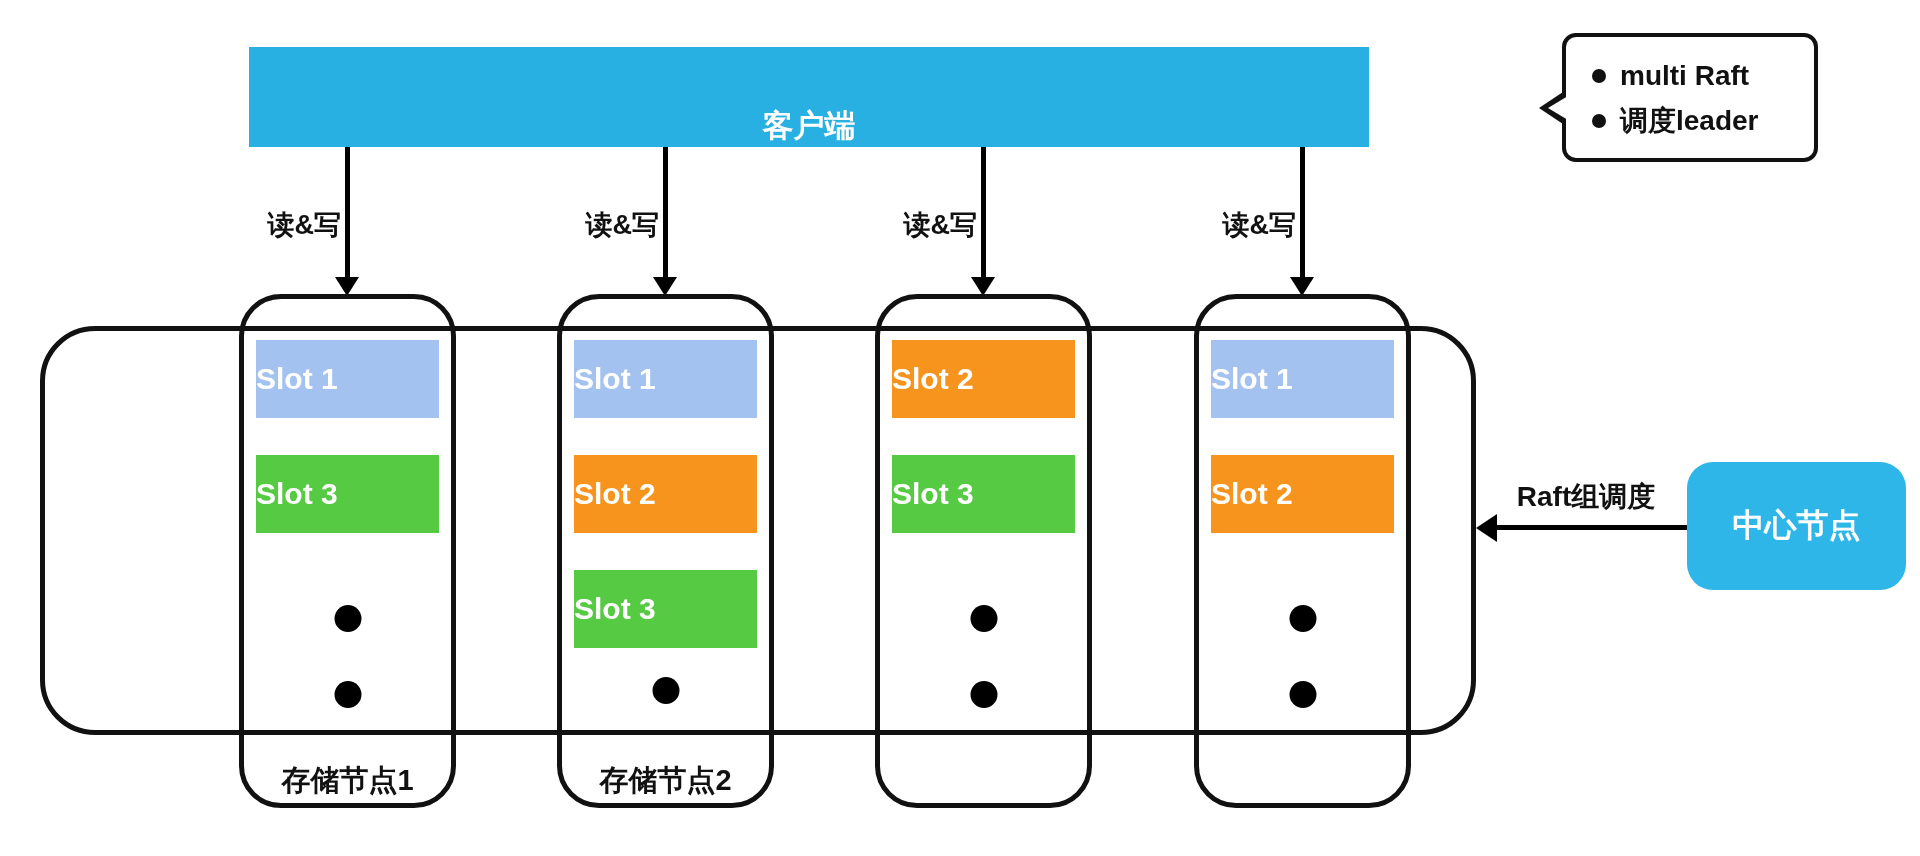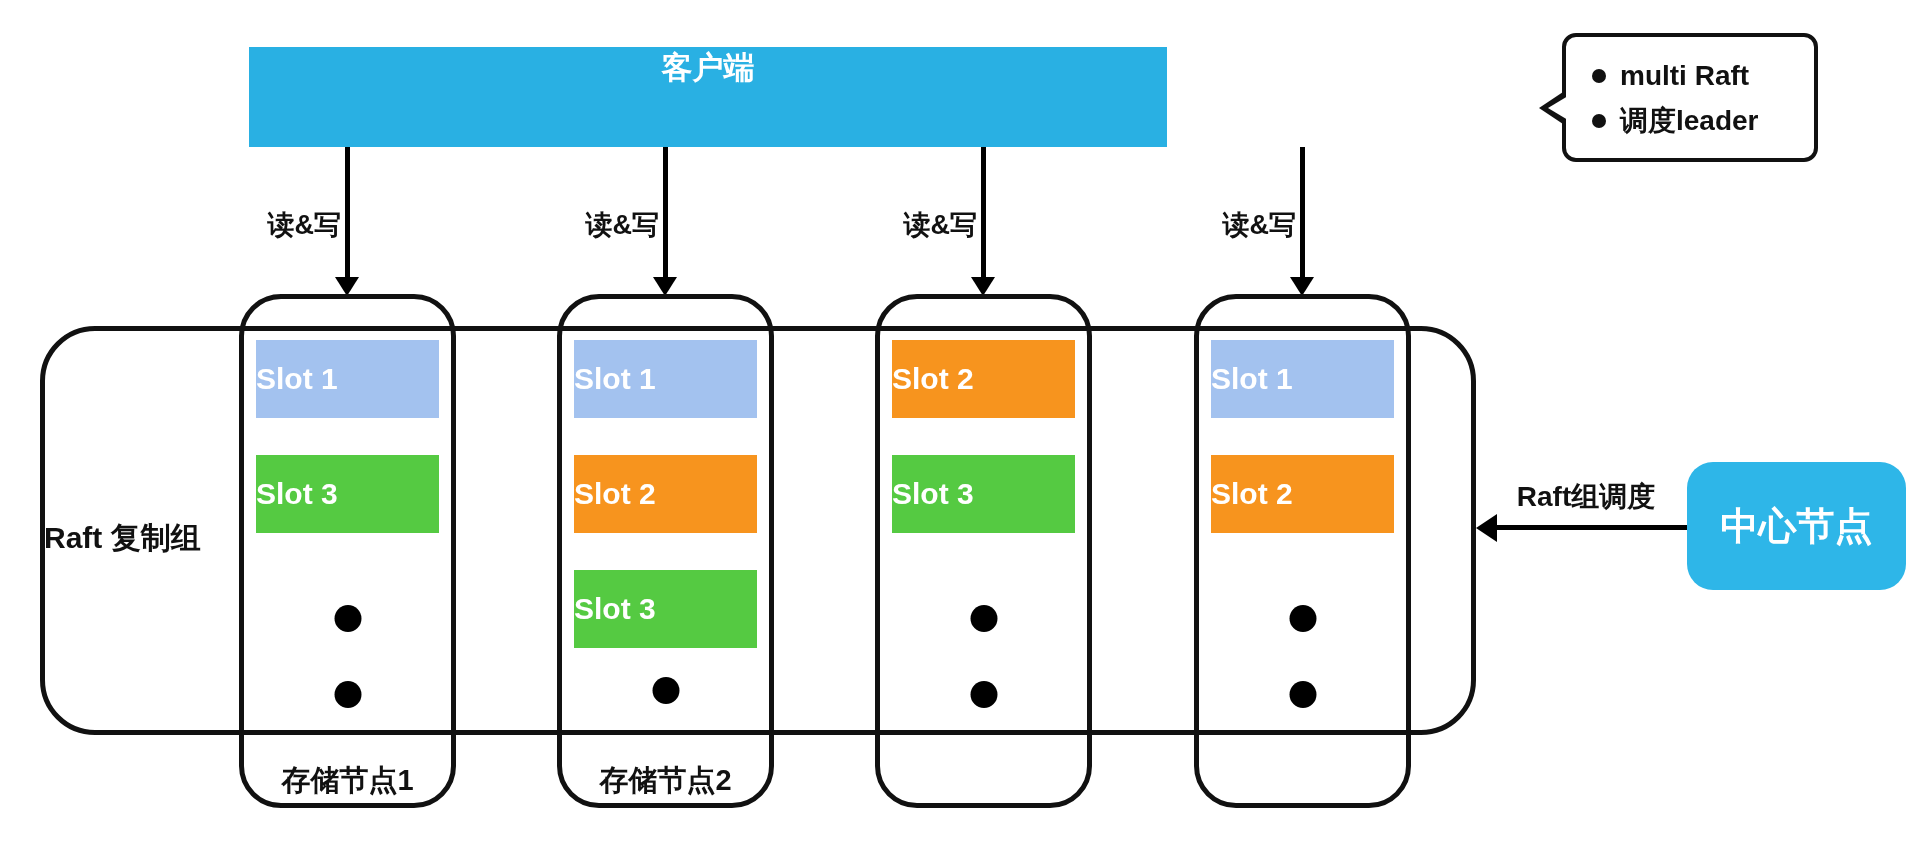"客户端" .client-bar { align-items: flex-start -> flex-end; width: 918px -> 1120px }
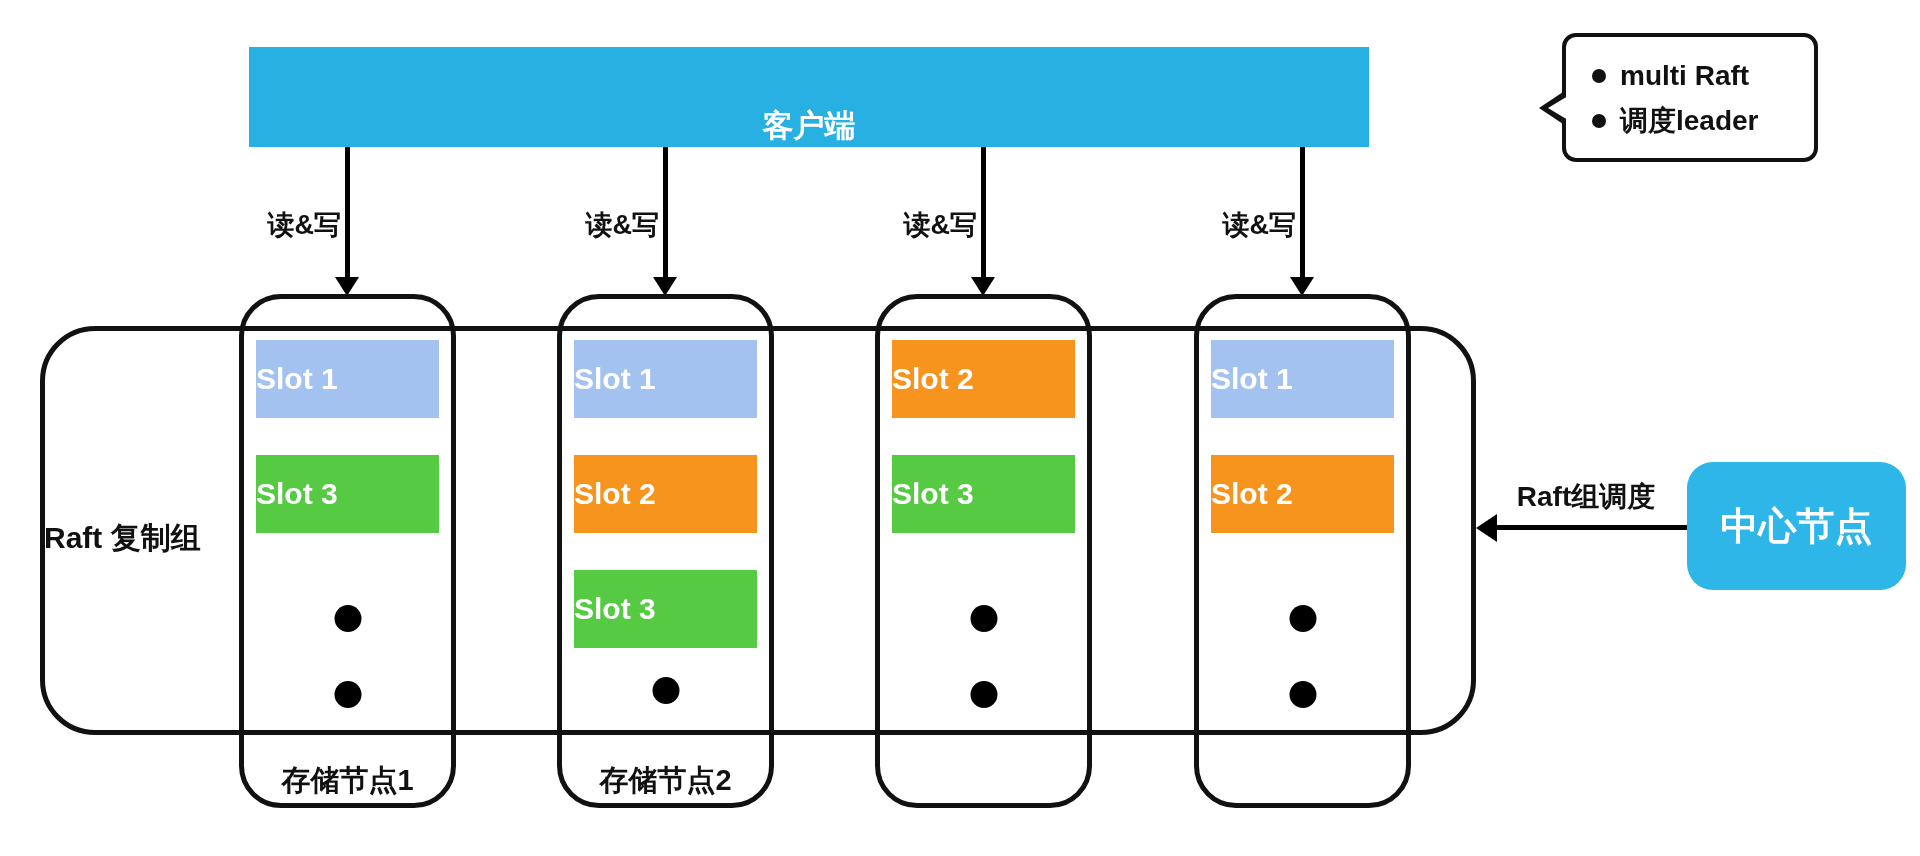"Raft 复制组" div.abs { html: <div>Raft 复制组</div> -> none }
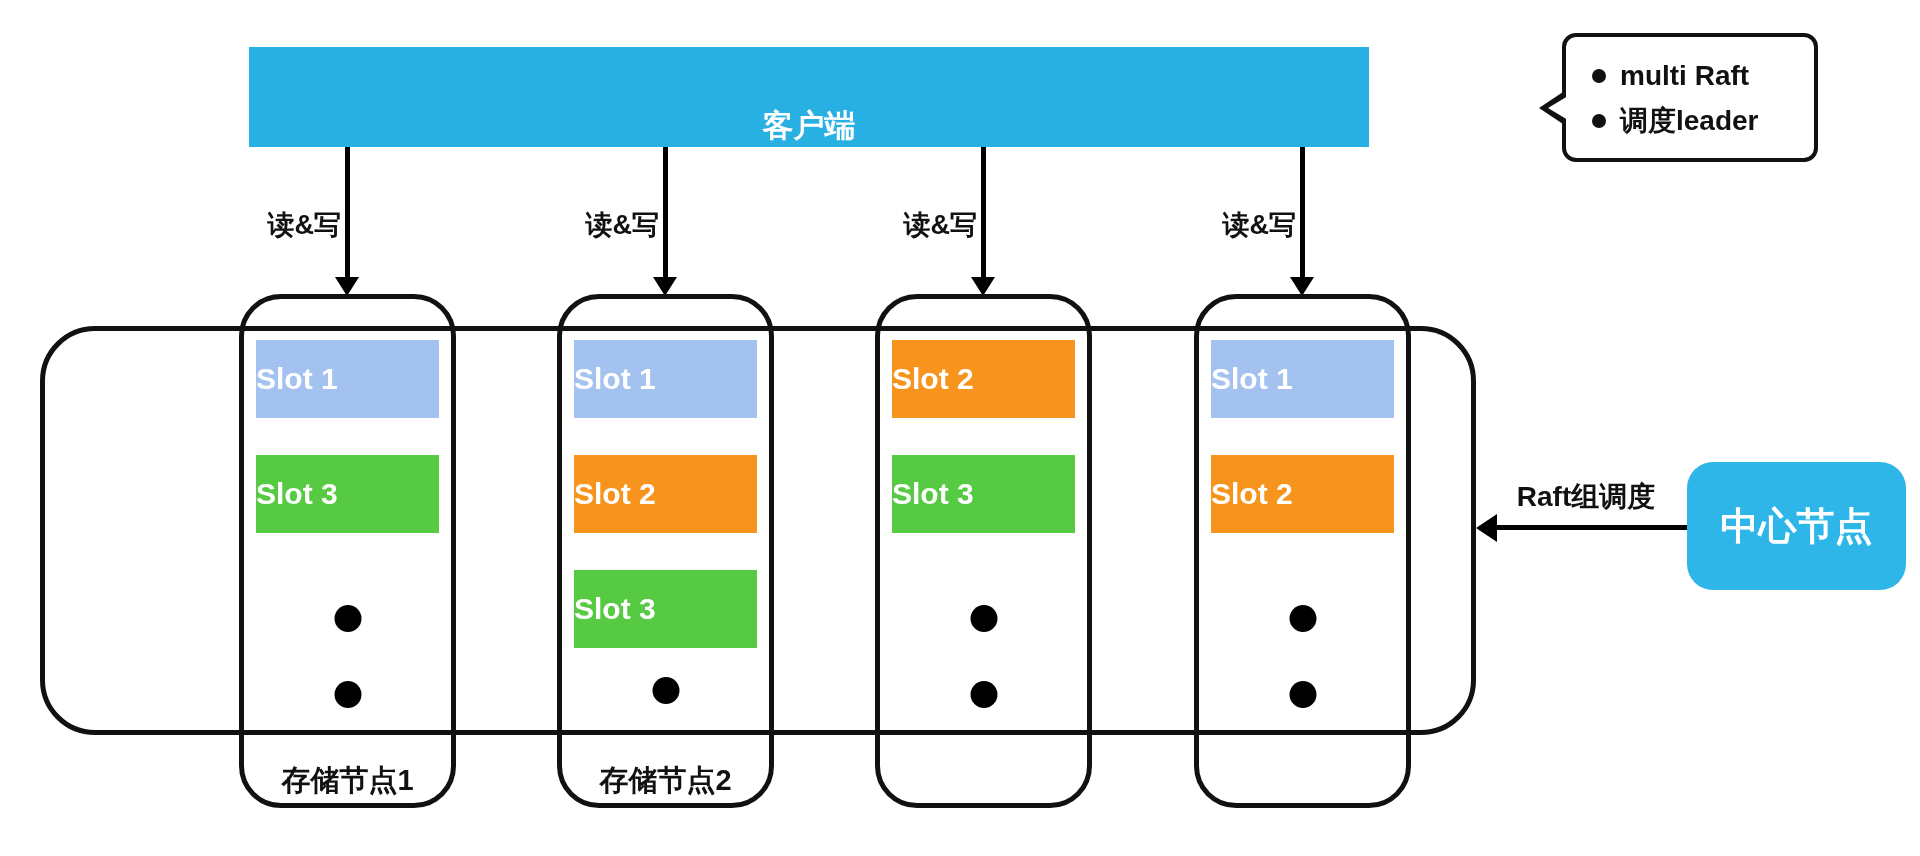"中心节点" .center-node { font-size: 38px -> 32px }
